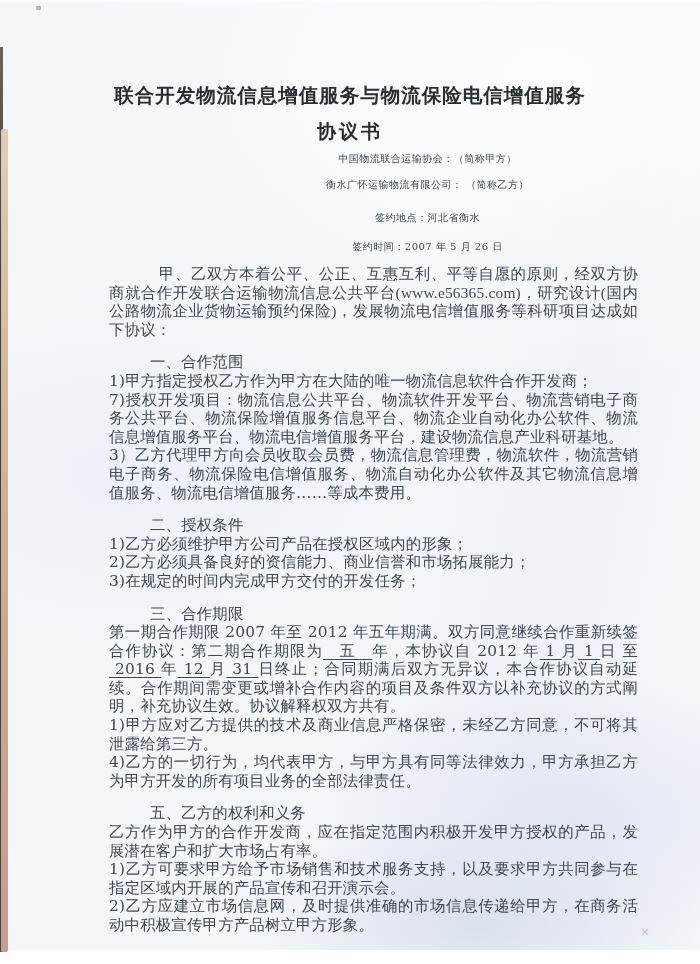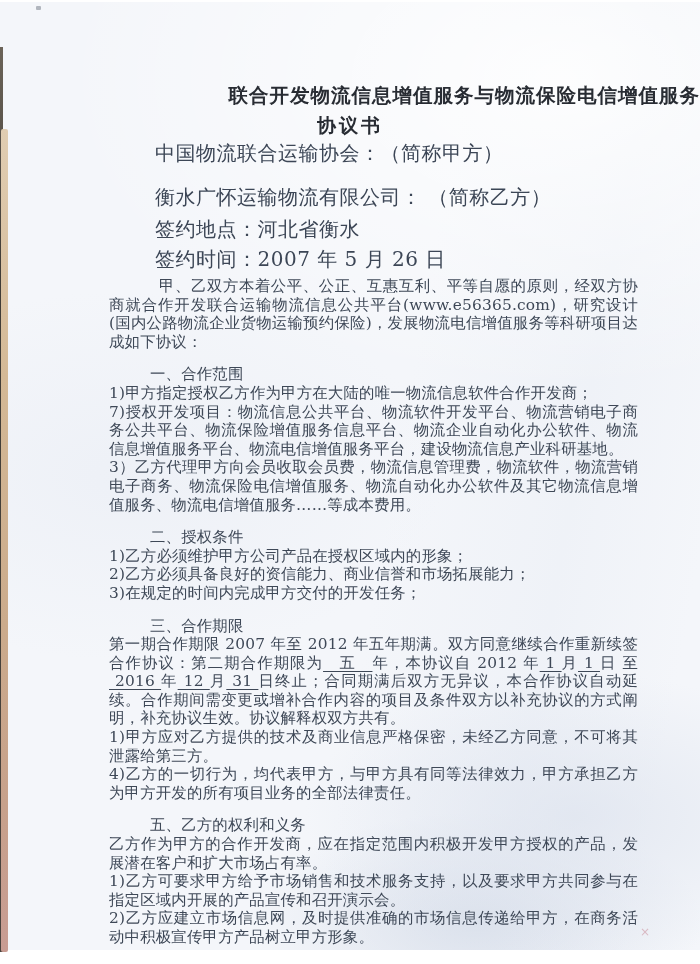"联合开发物流信息增值服务与物流保险电信增值服务" .doc-title { text-align: right -> center }
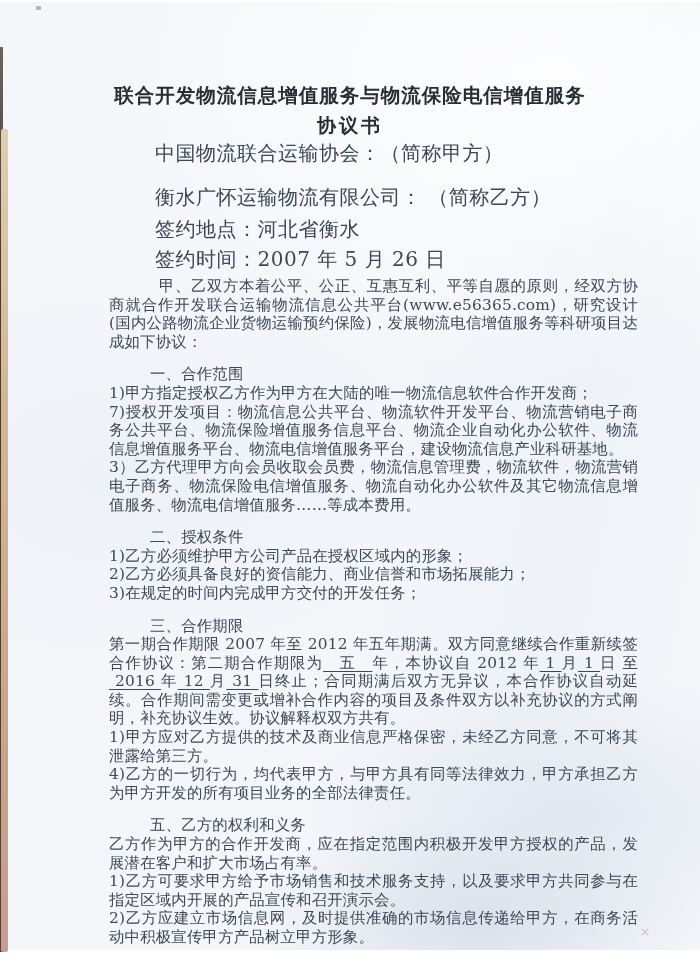"协议书" .doc-subtitle { margin: 6px 0 0 0 -> 12px 0 0 0 }
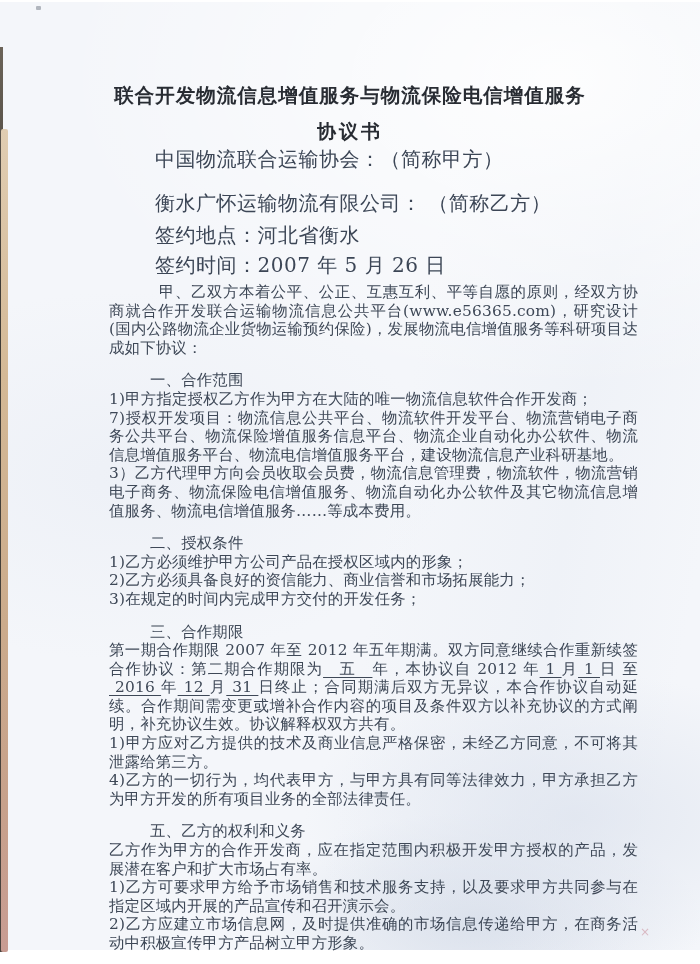"中国物流联合运输协会：（简称甲方）" .party-line, .meta-line { font-size: 20px -> 10px; text-align: none -> center }
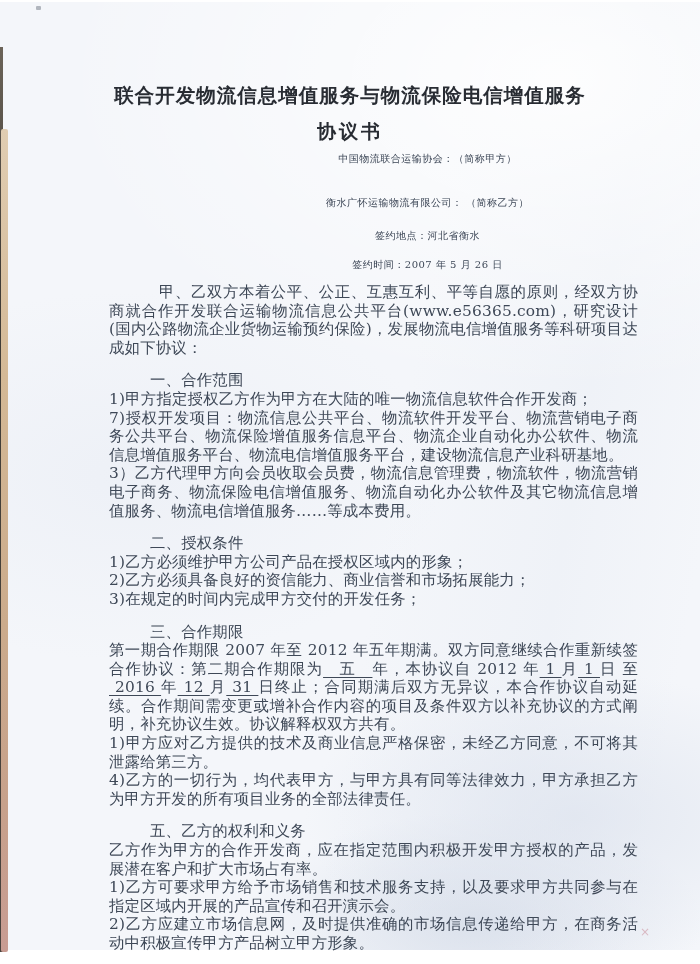"衡水广怀运输物流有限公司： （简称乙方）" .party-b { margin-top: 26px -> 8px }
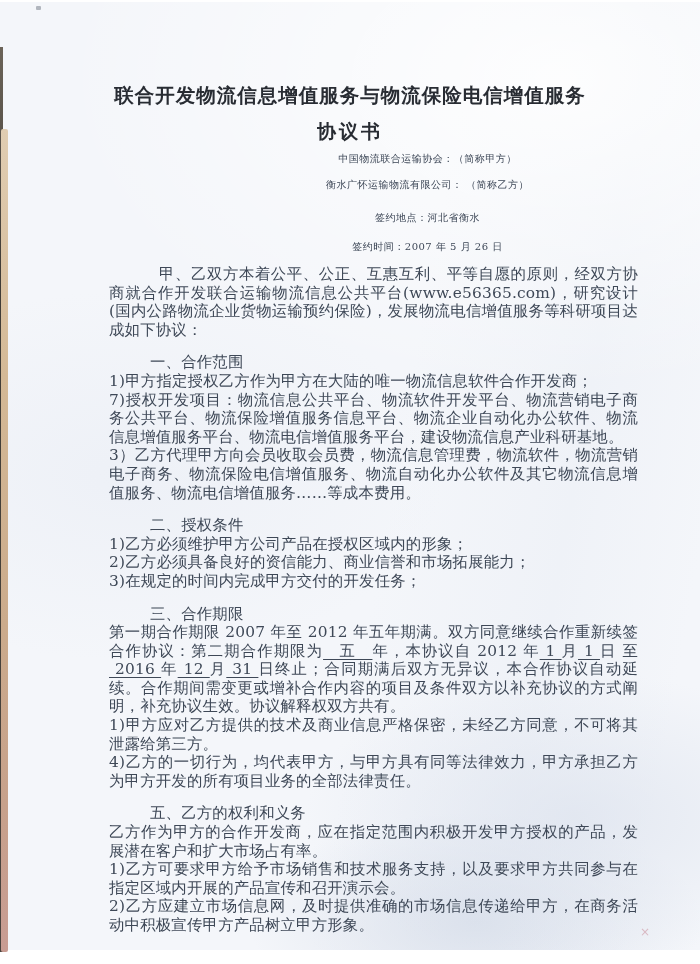"甲、乙双方本着公平、公正、互惠互利、平等自愿的原则，经双方协商就合作开发联合运输" .para.first { font-family: none -> Liberation Serif, serif }
